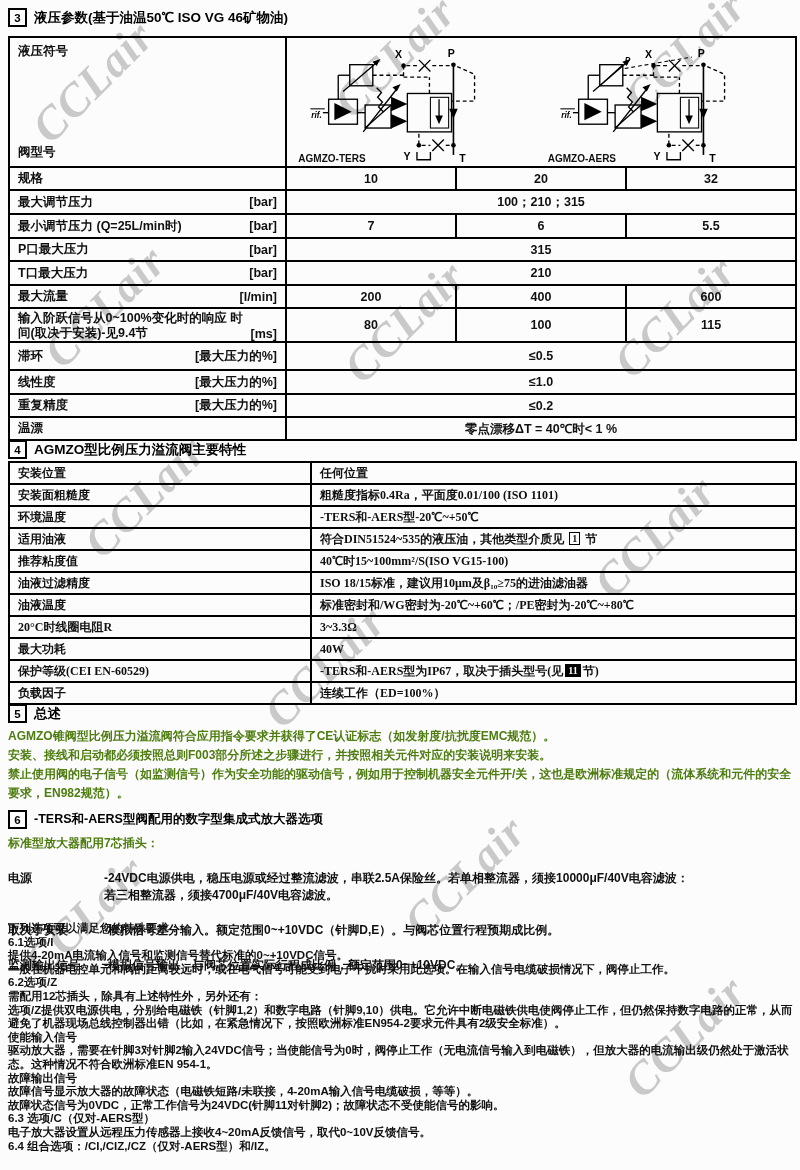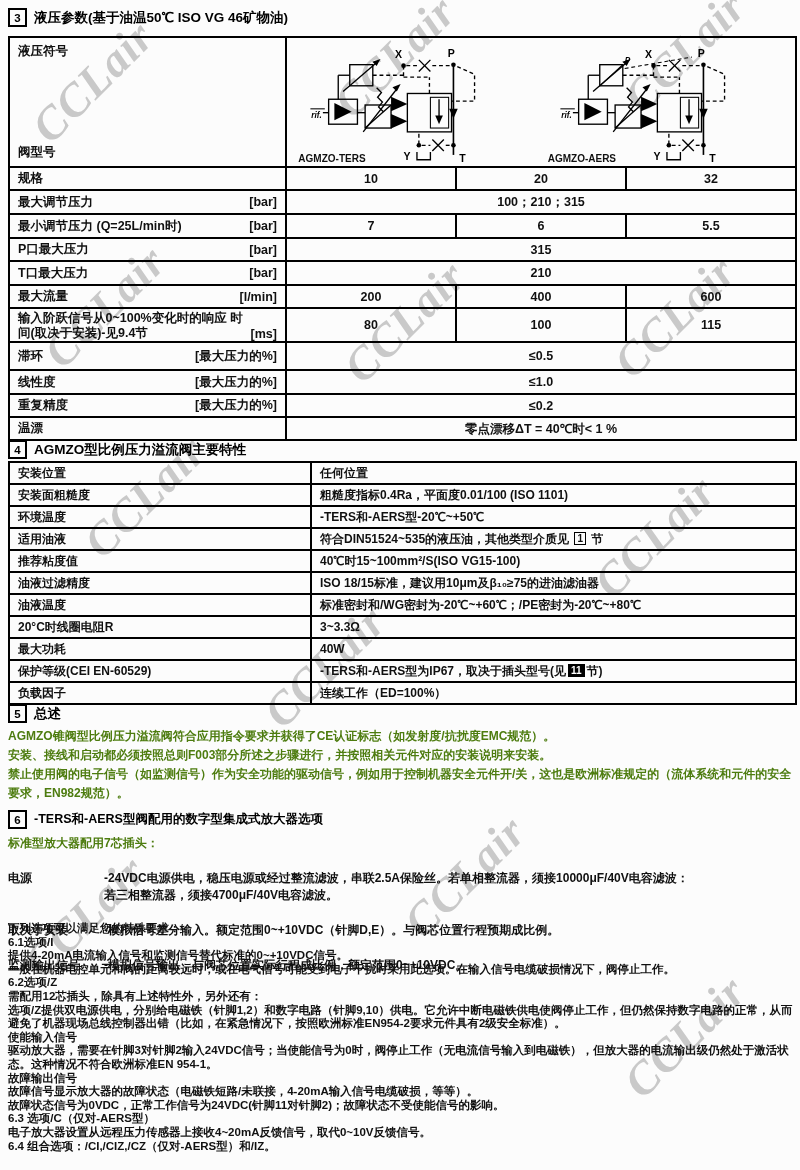"安装位置" #t2 td { font-family: none -> Liberation Serif, serif }
